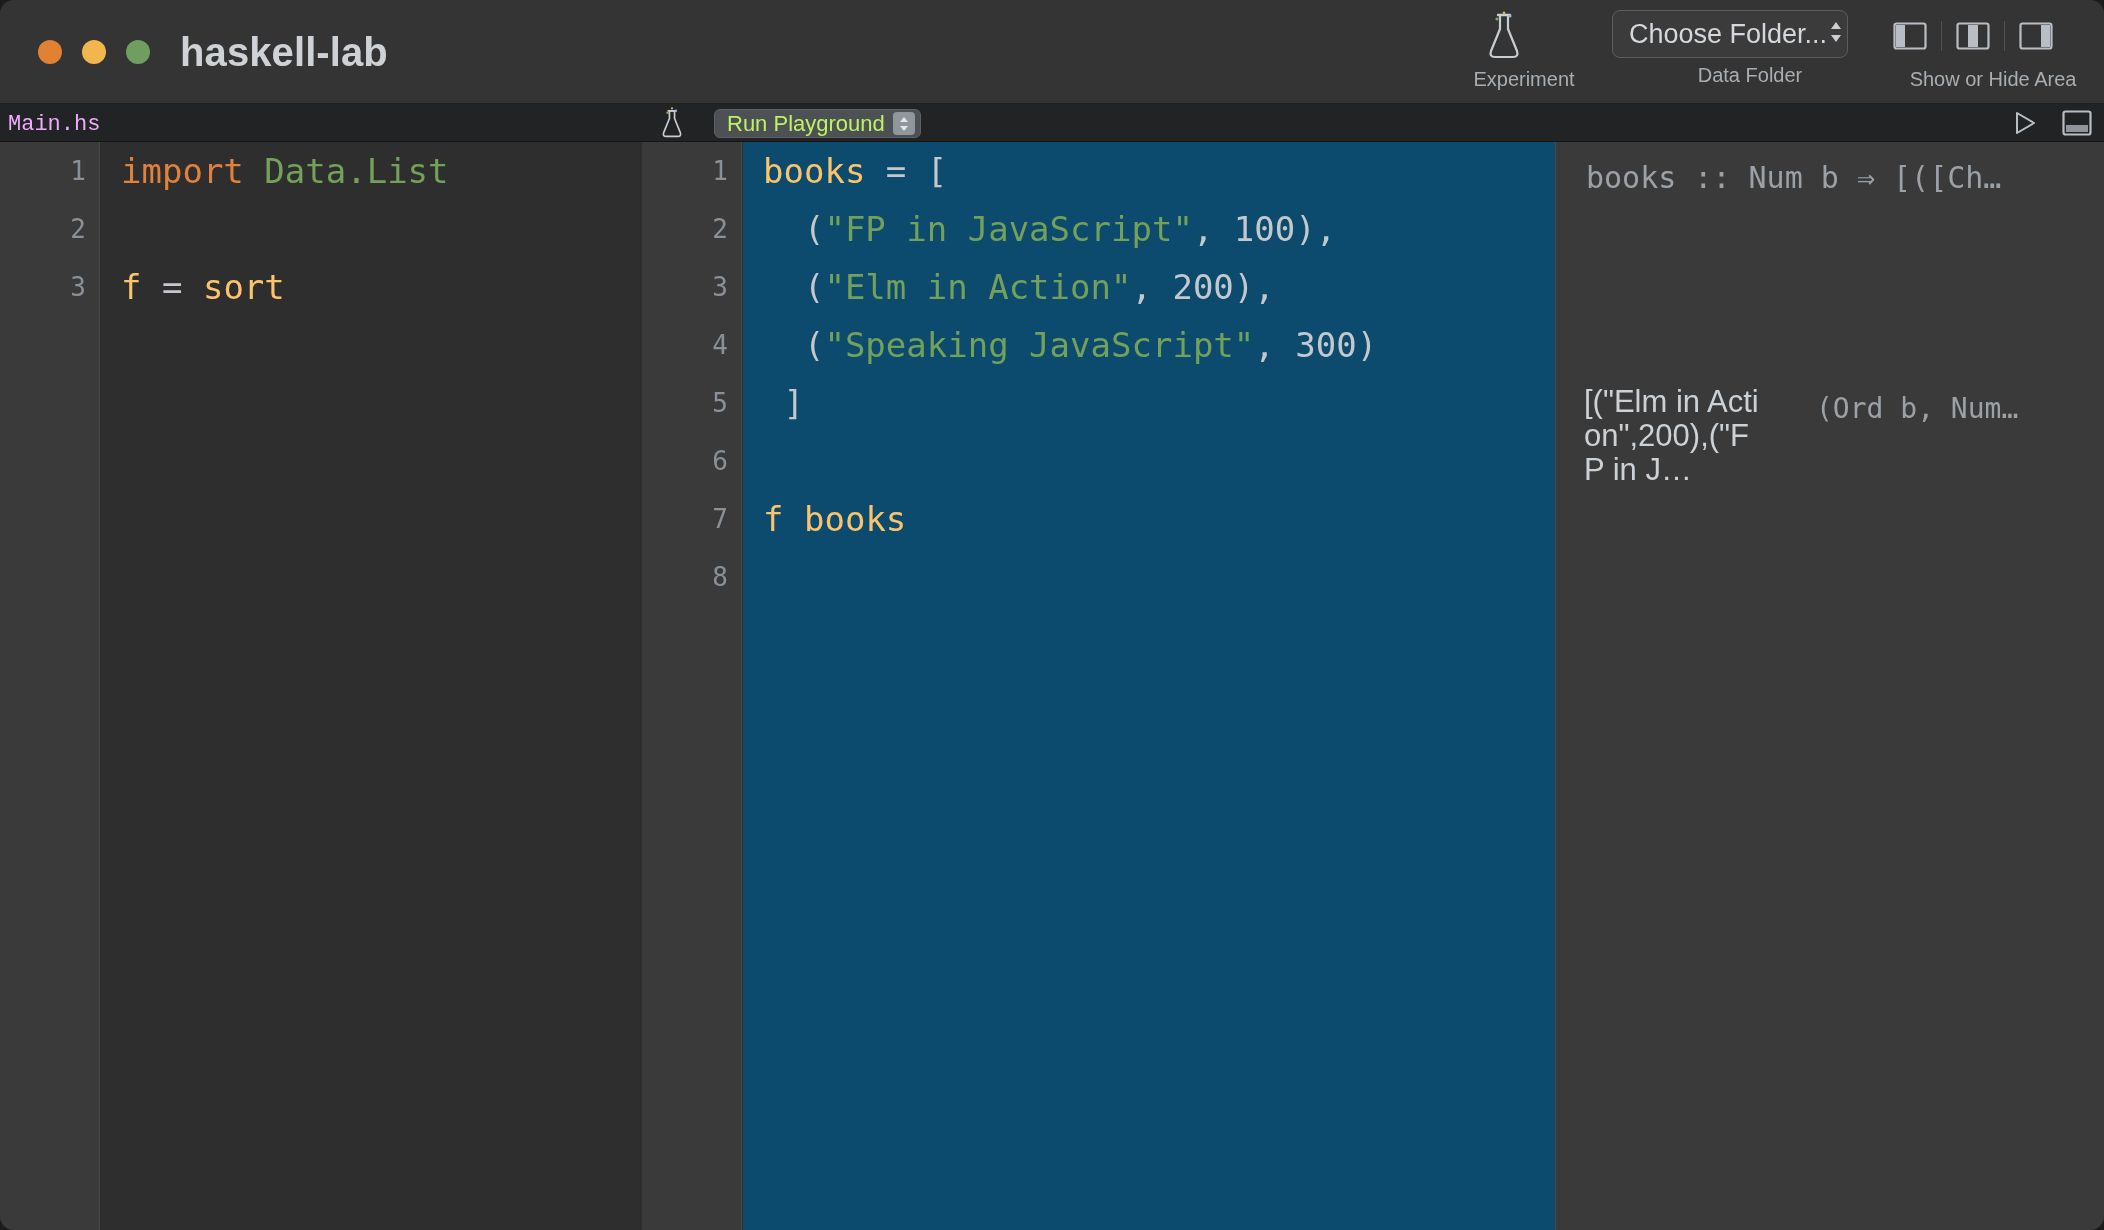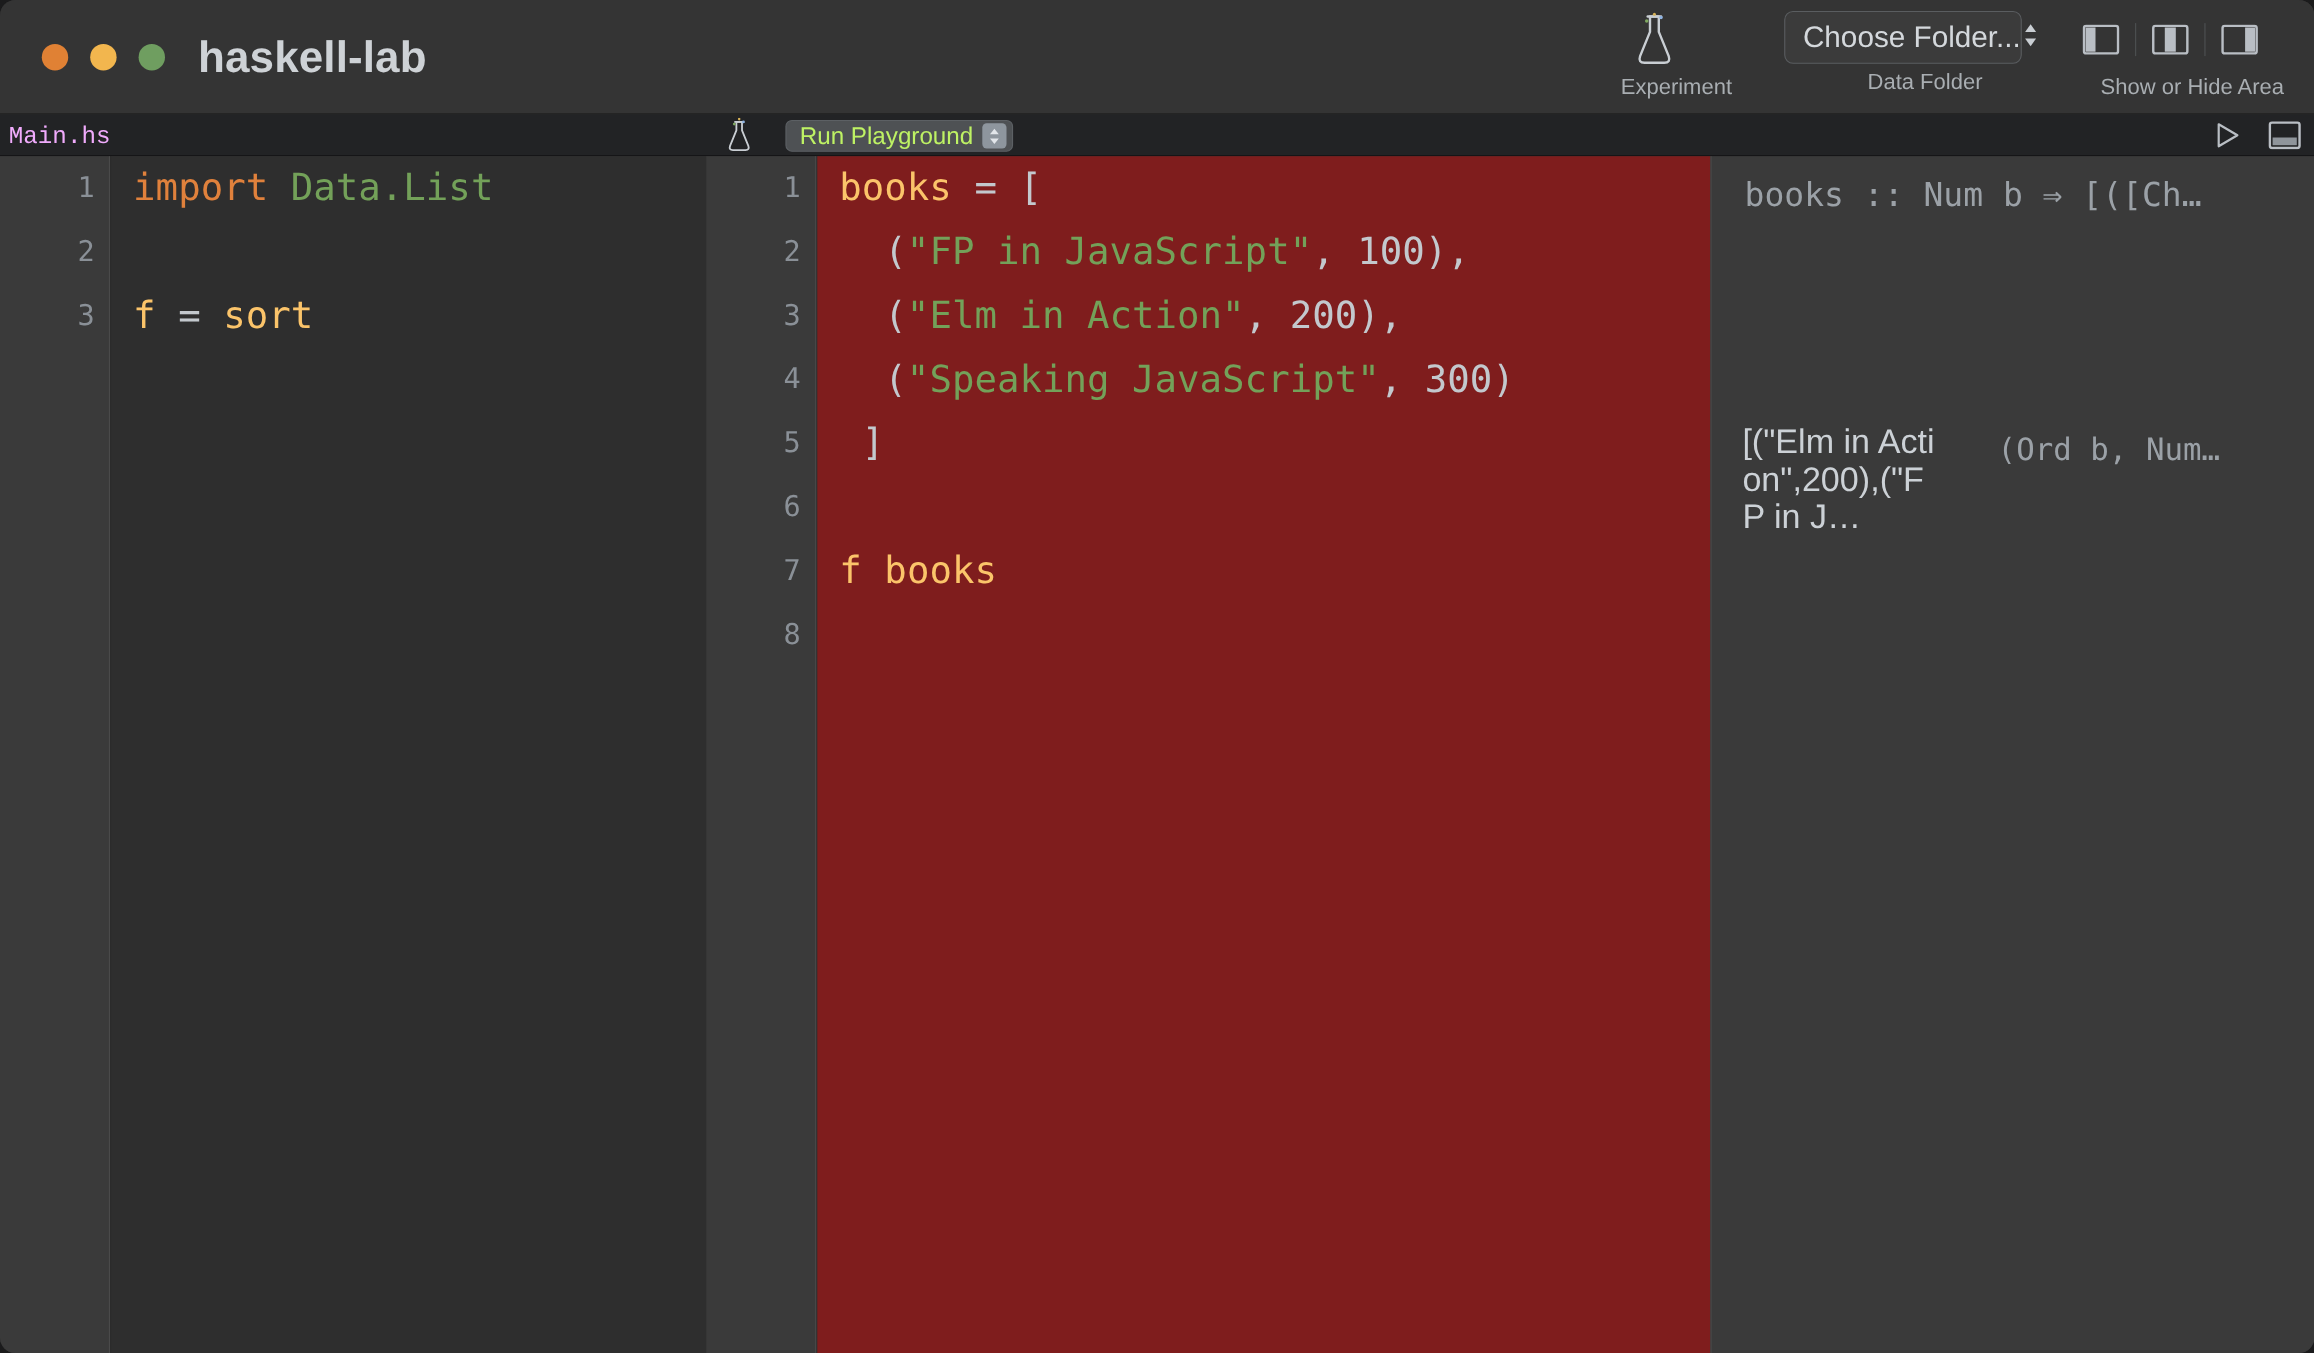"Choose Folder..." .folder-select { width: 216px -> 236px }
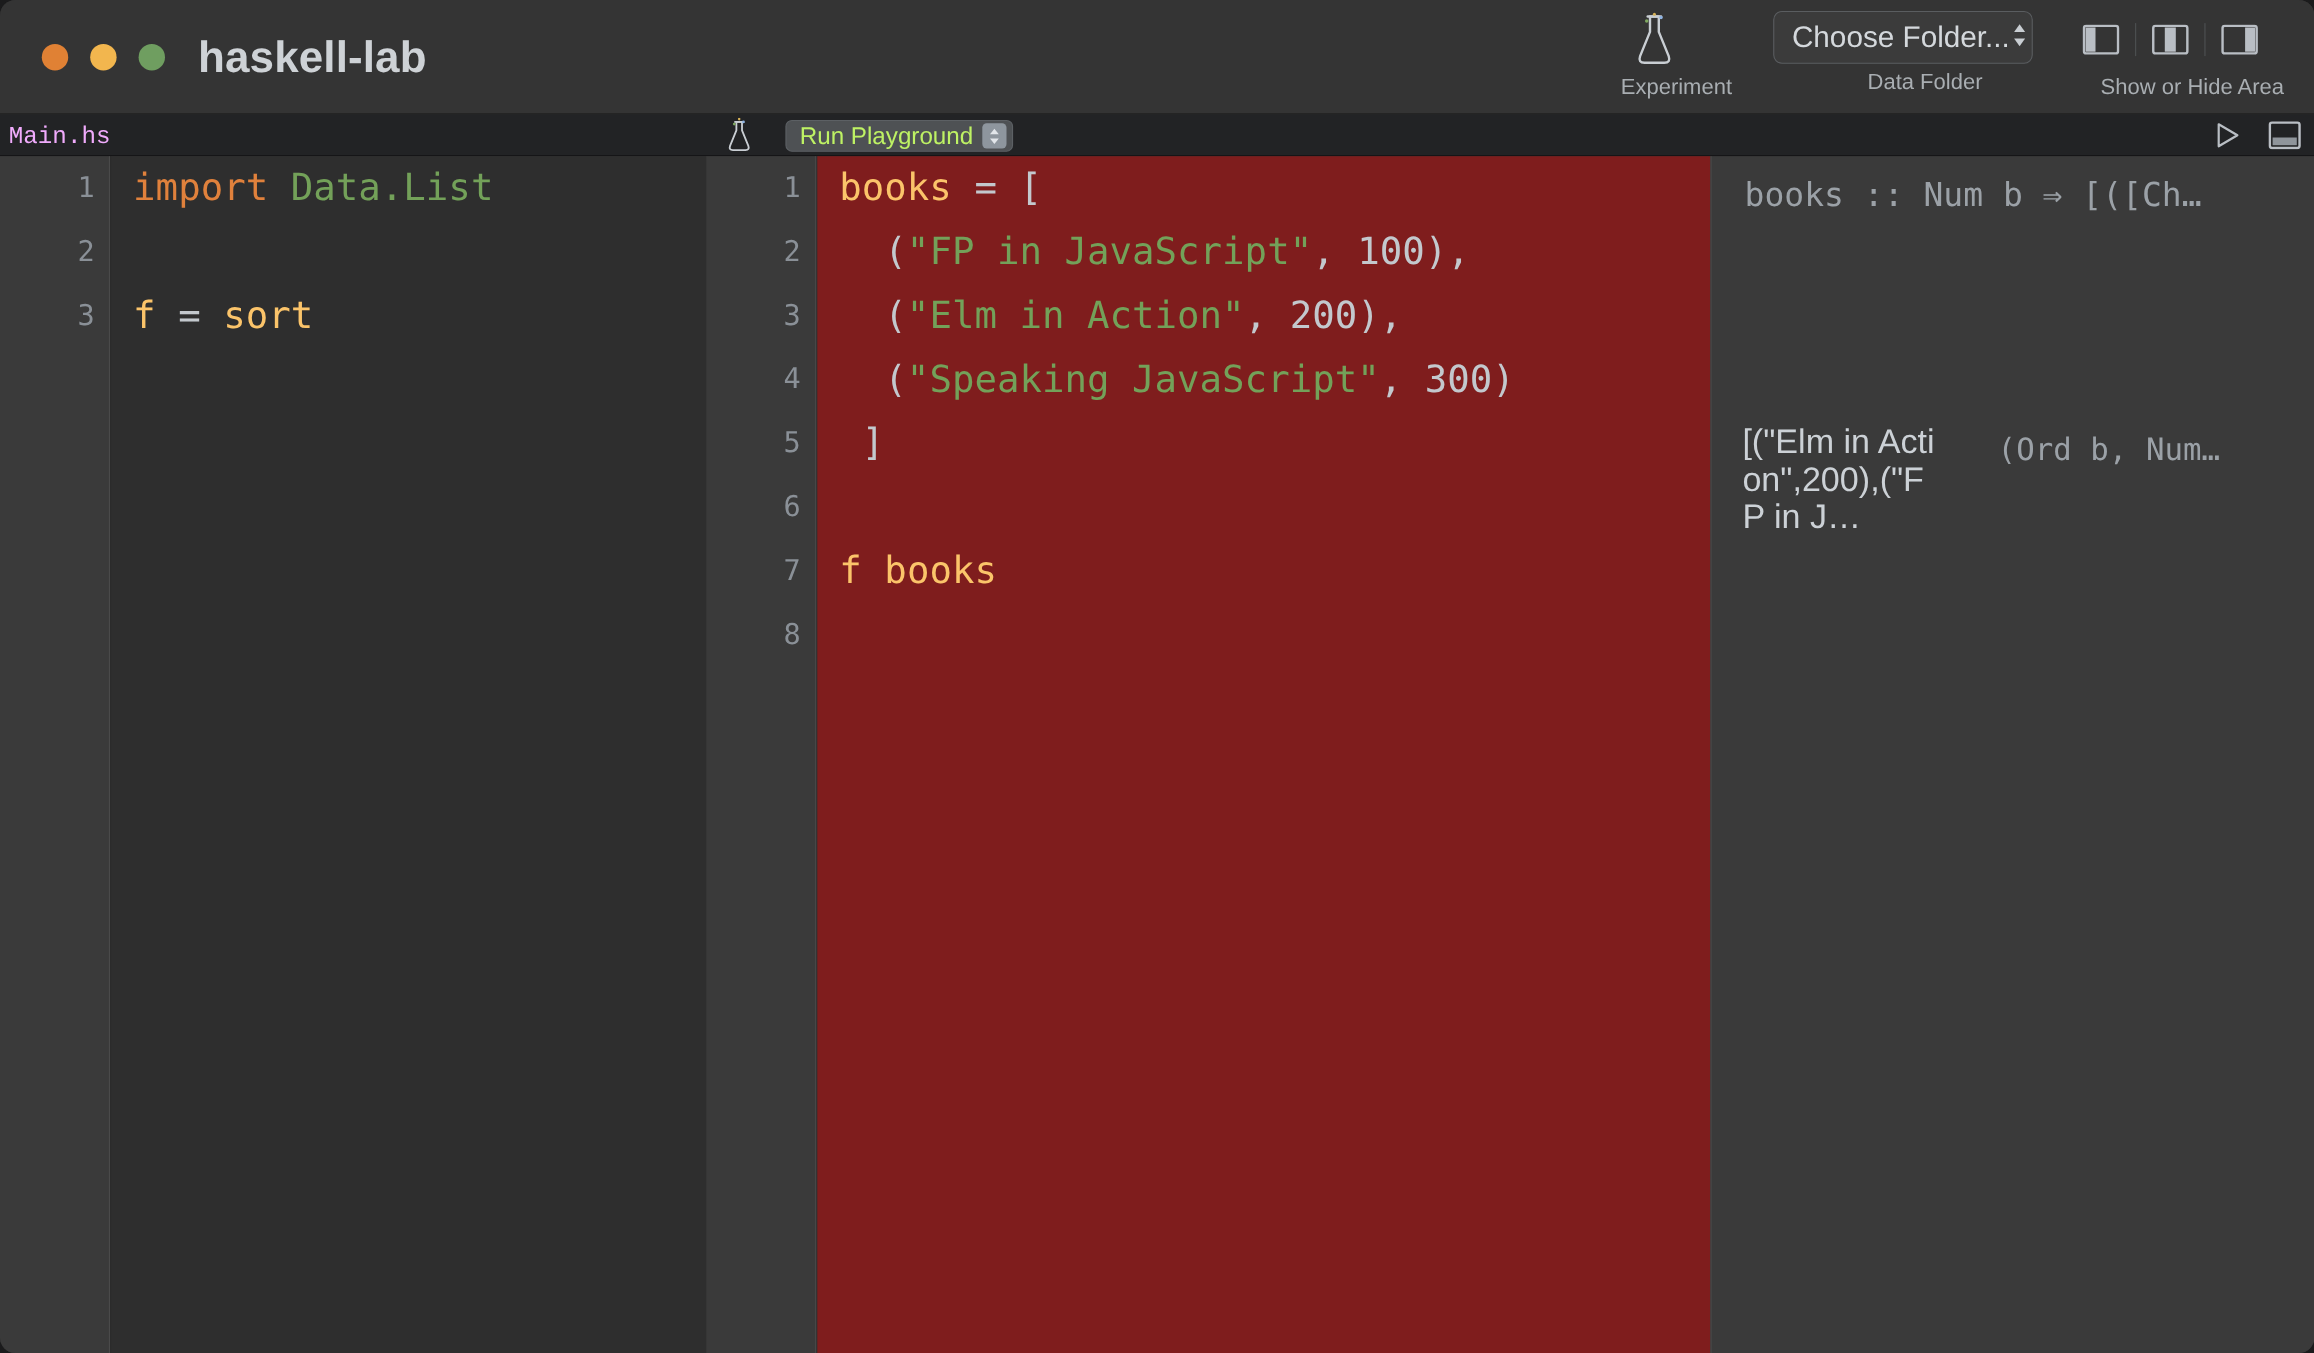"books" .pane-mid-gutterwrap .code { background: #7f1d1d -> #0c4a6e }
